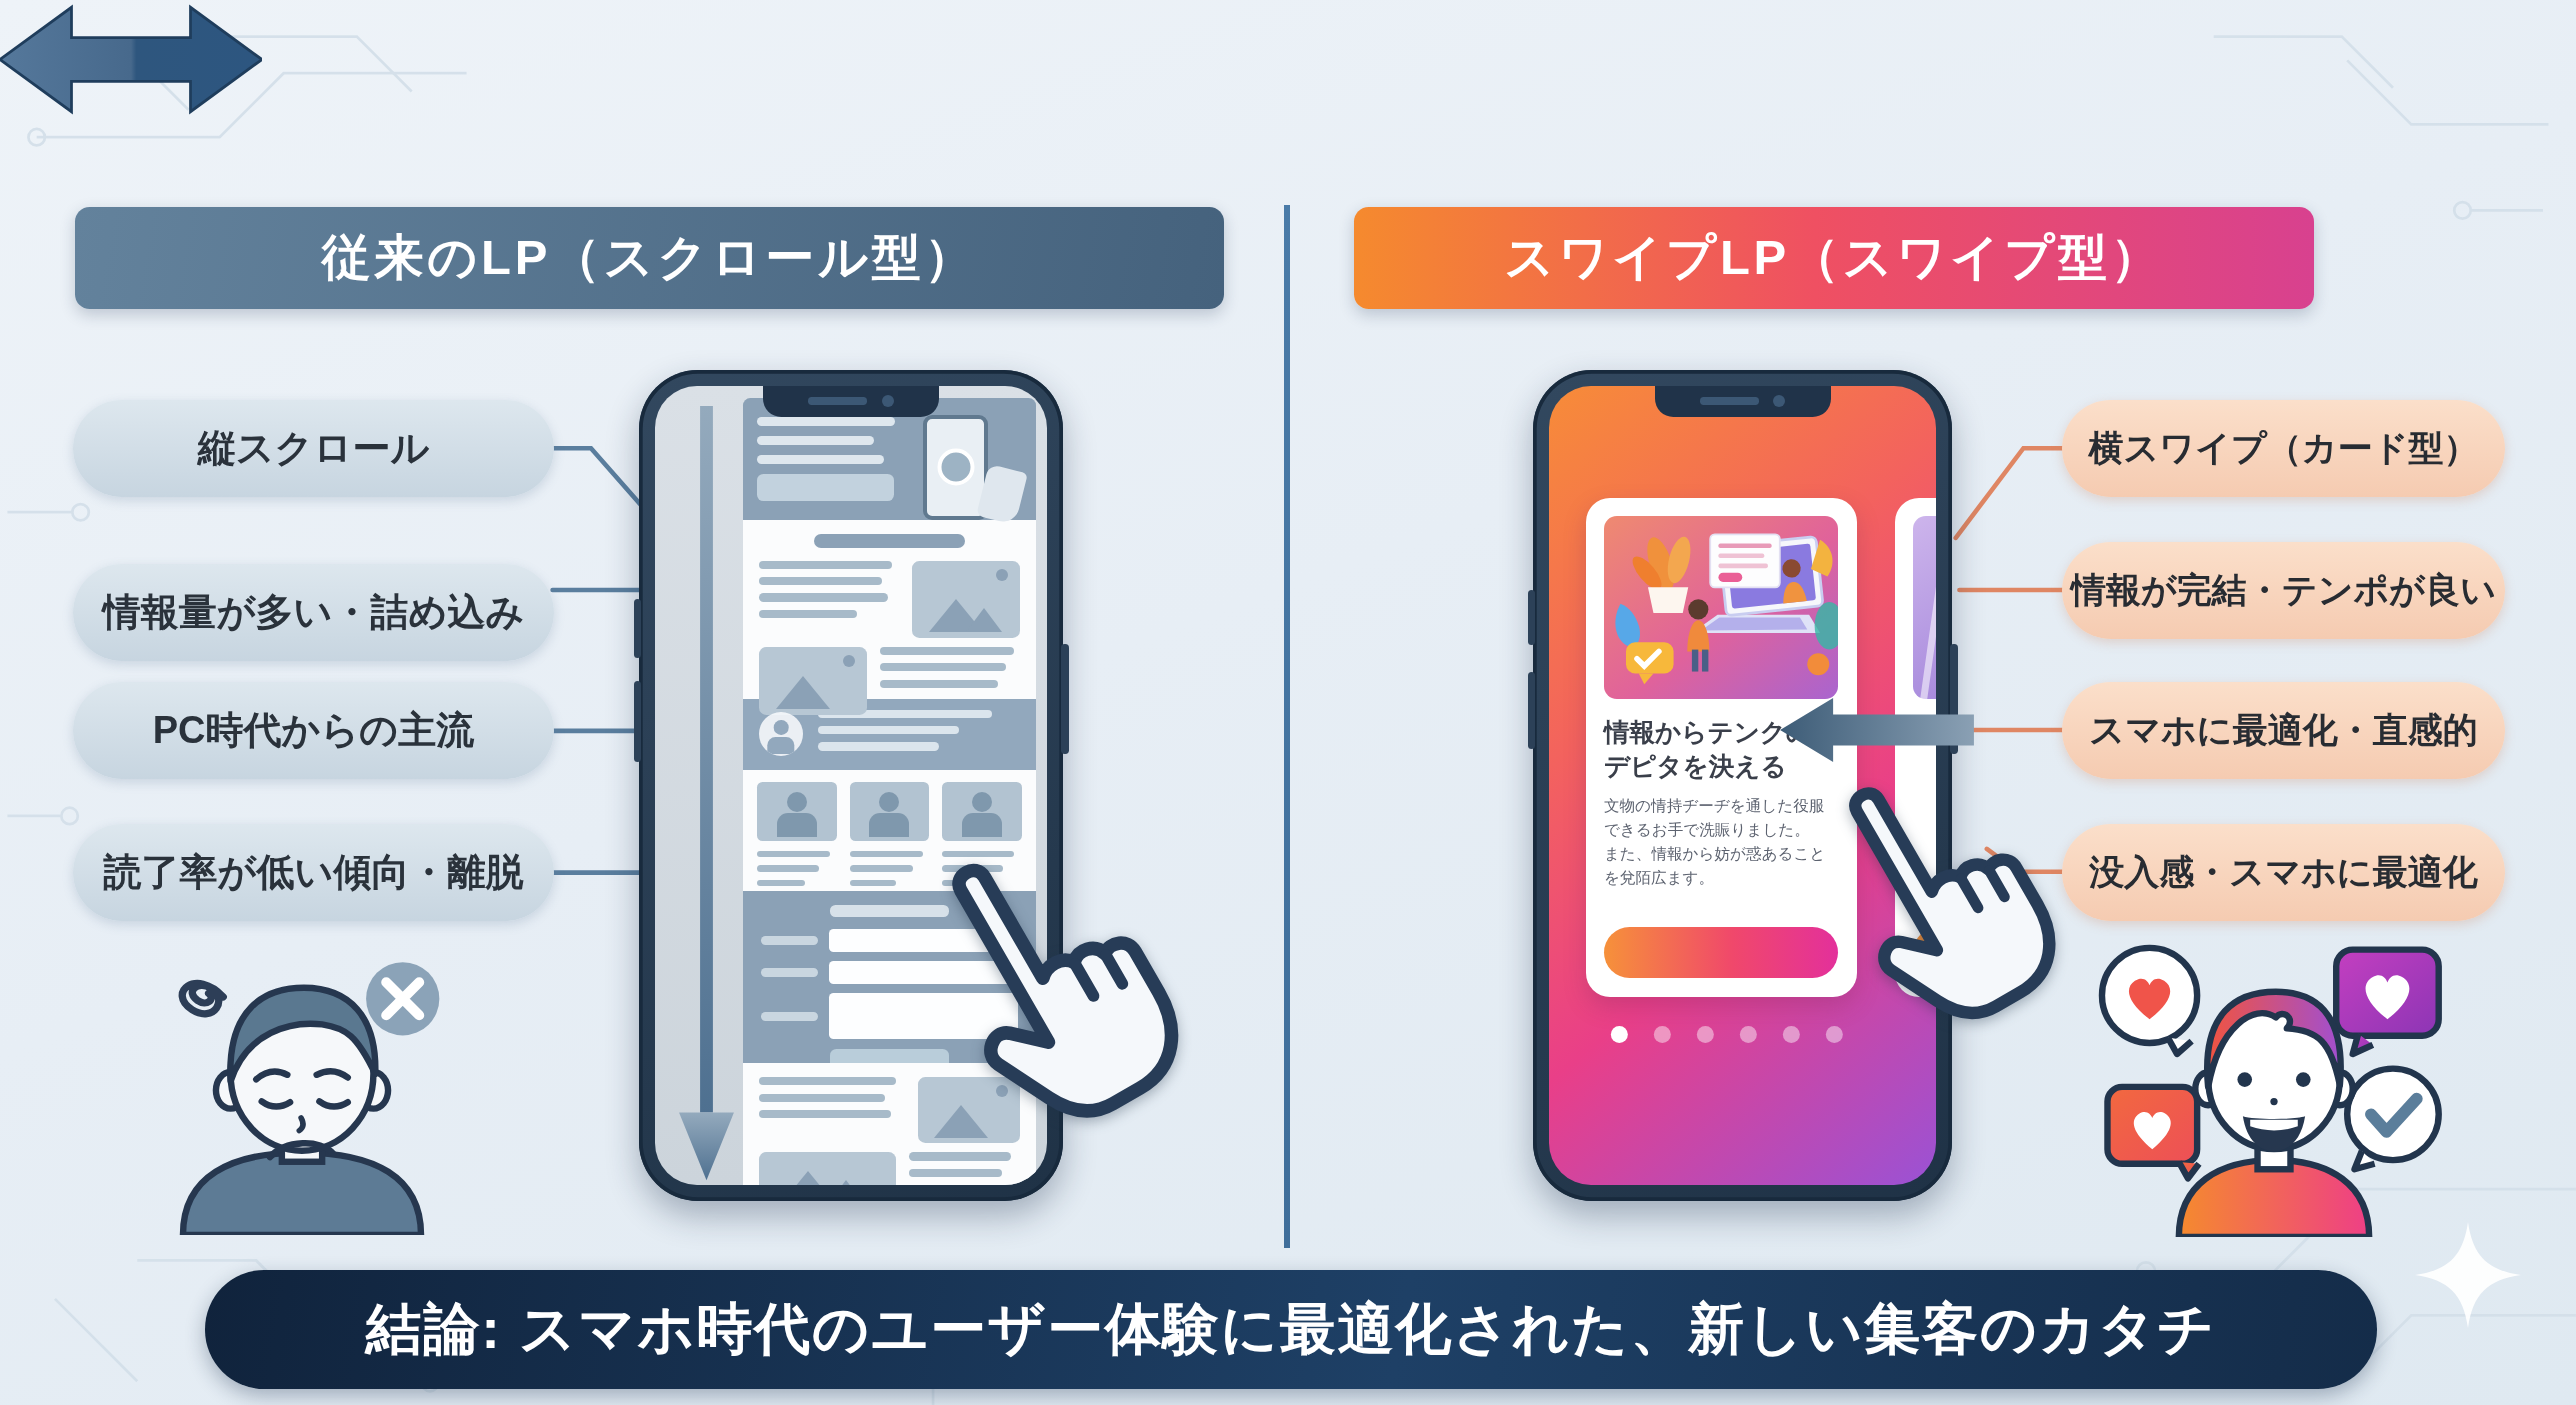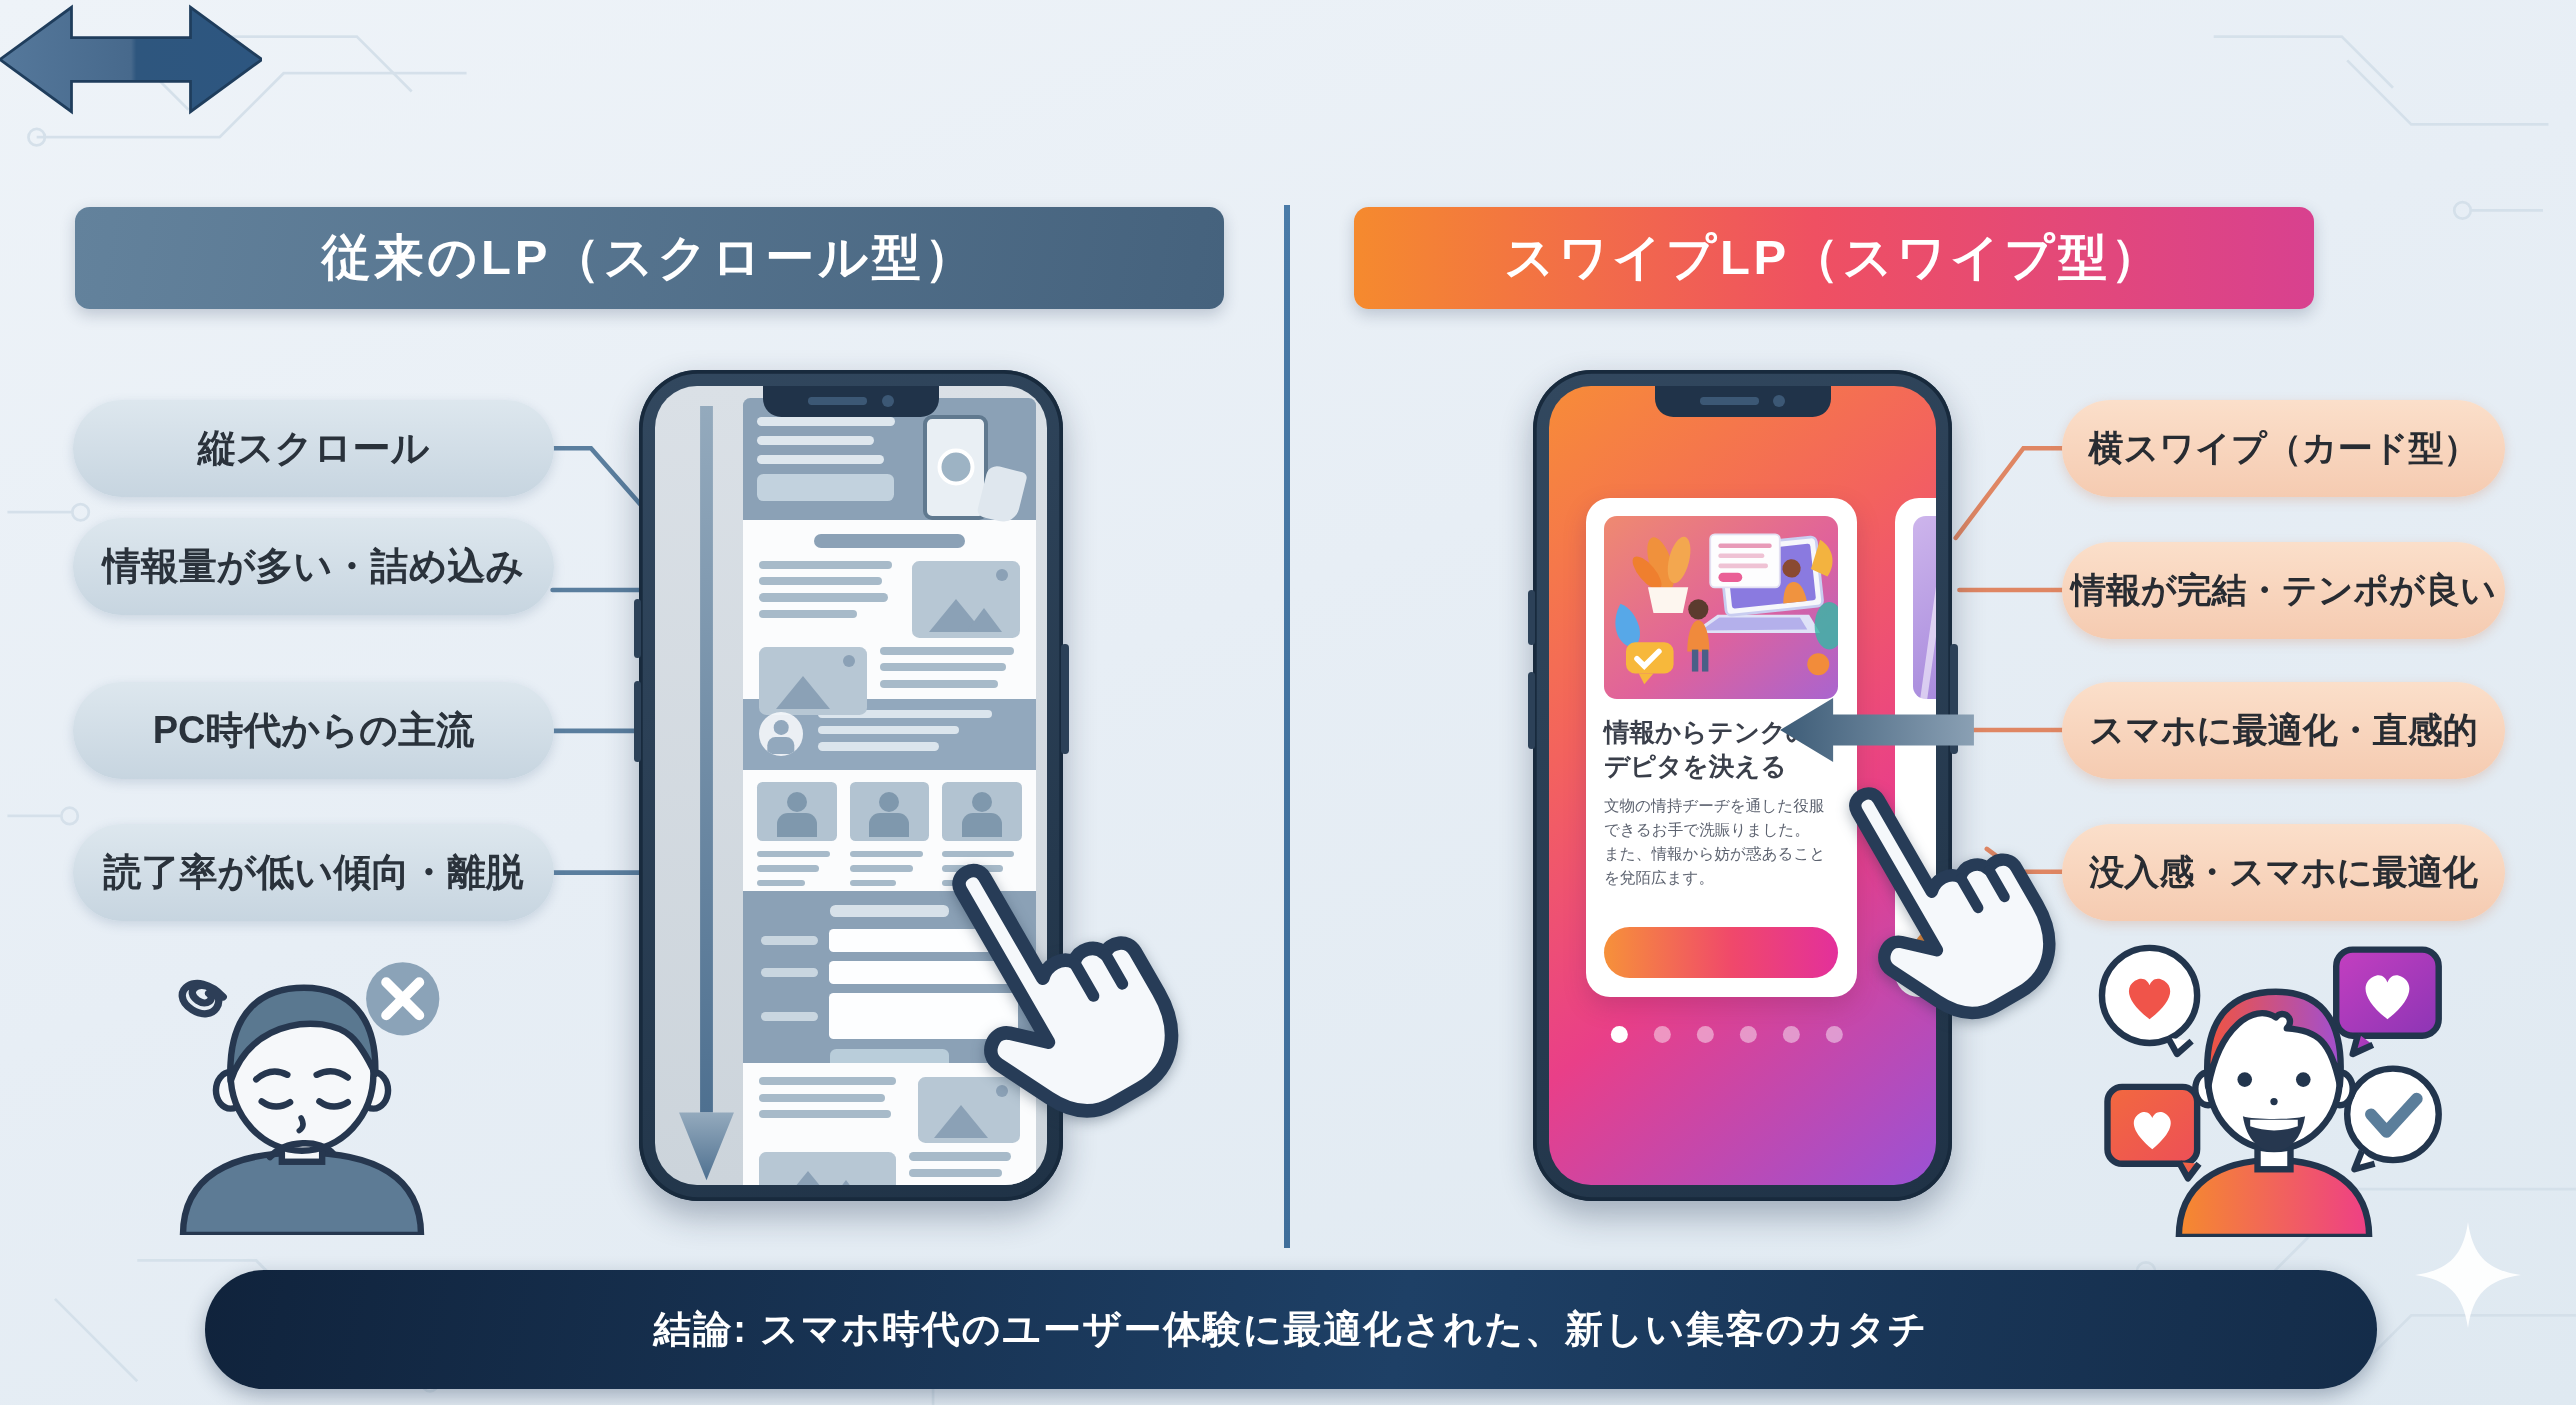"情報量が多い・詰め込み" div.pill { top: 518px -> 564px }
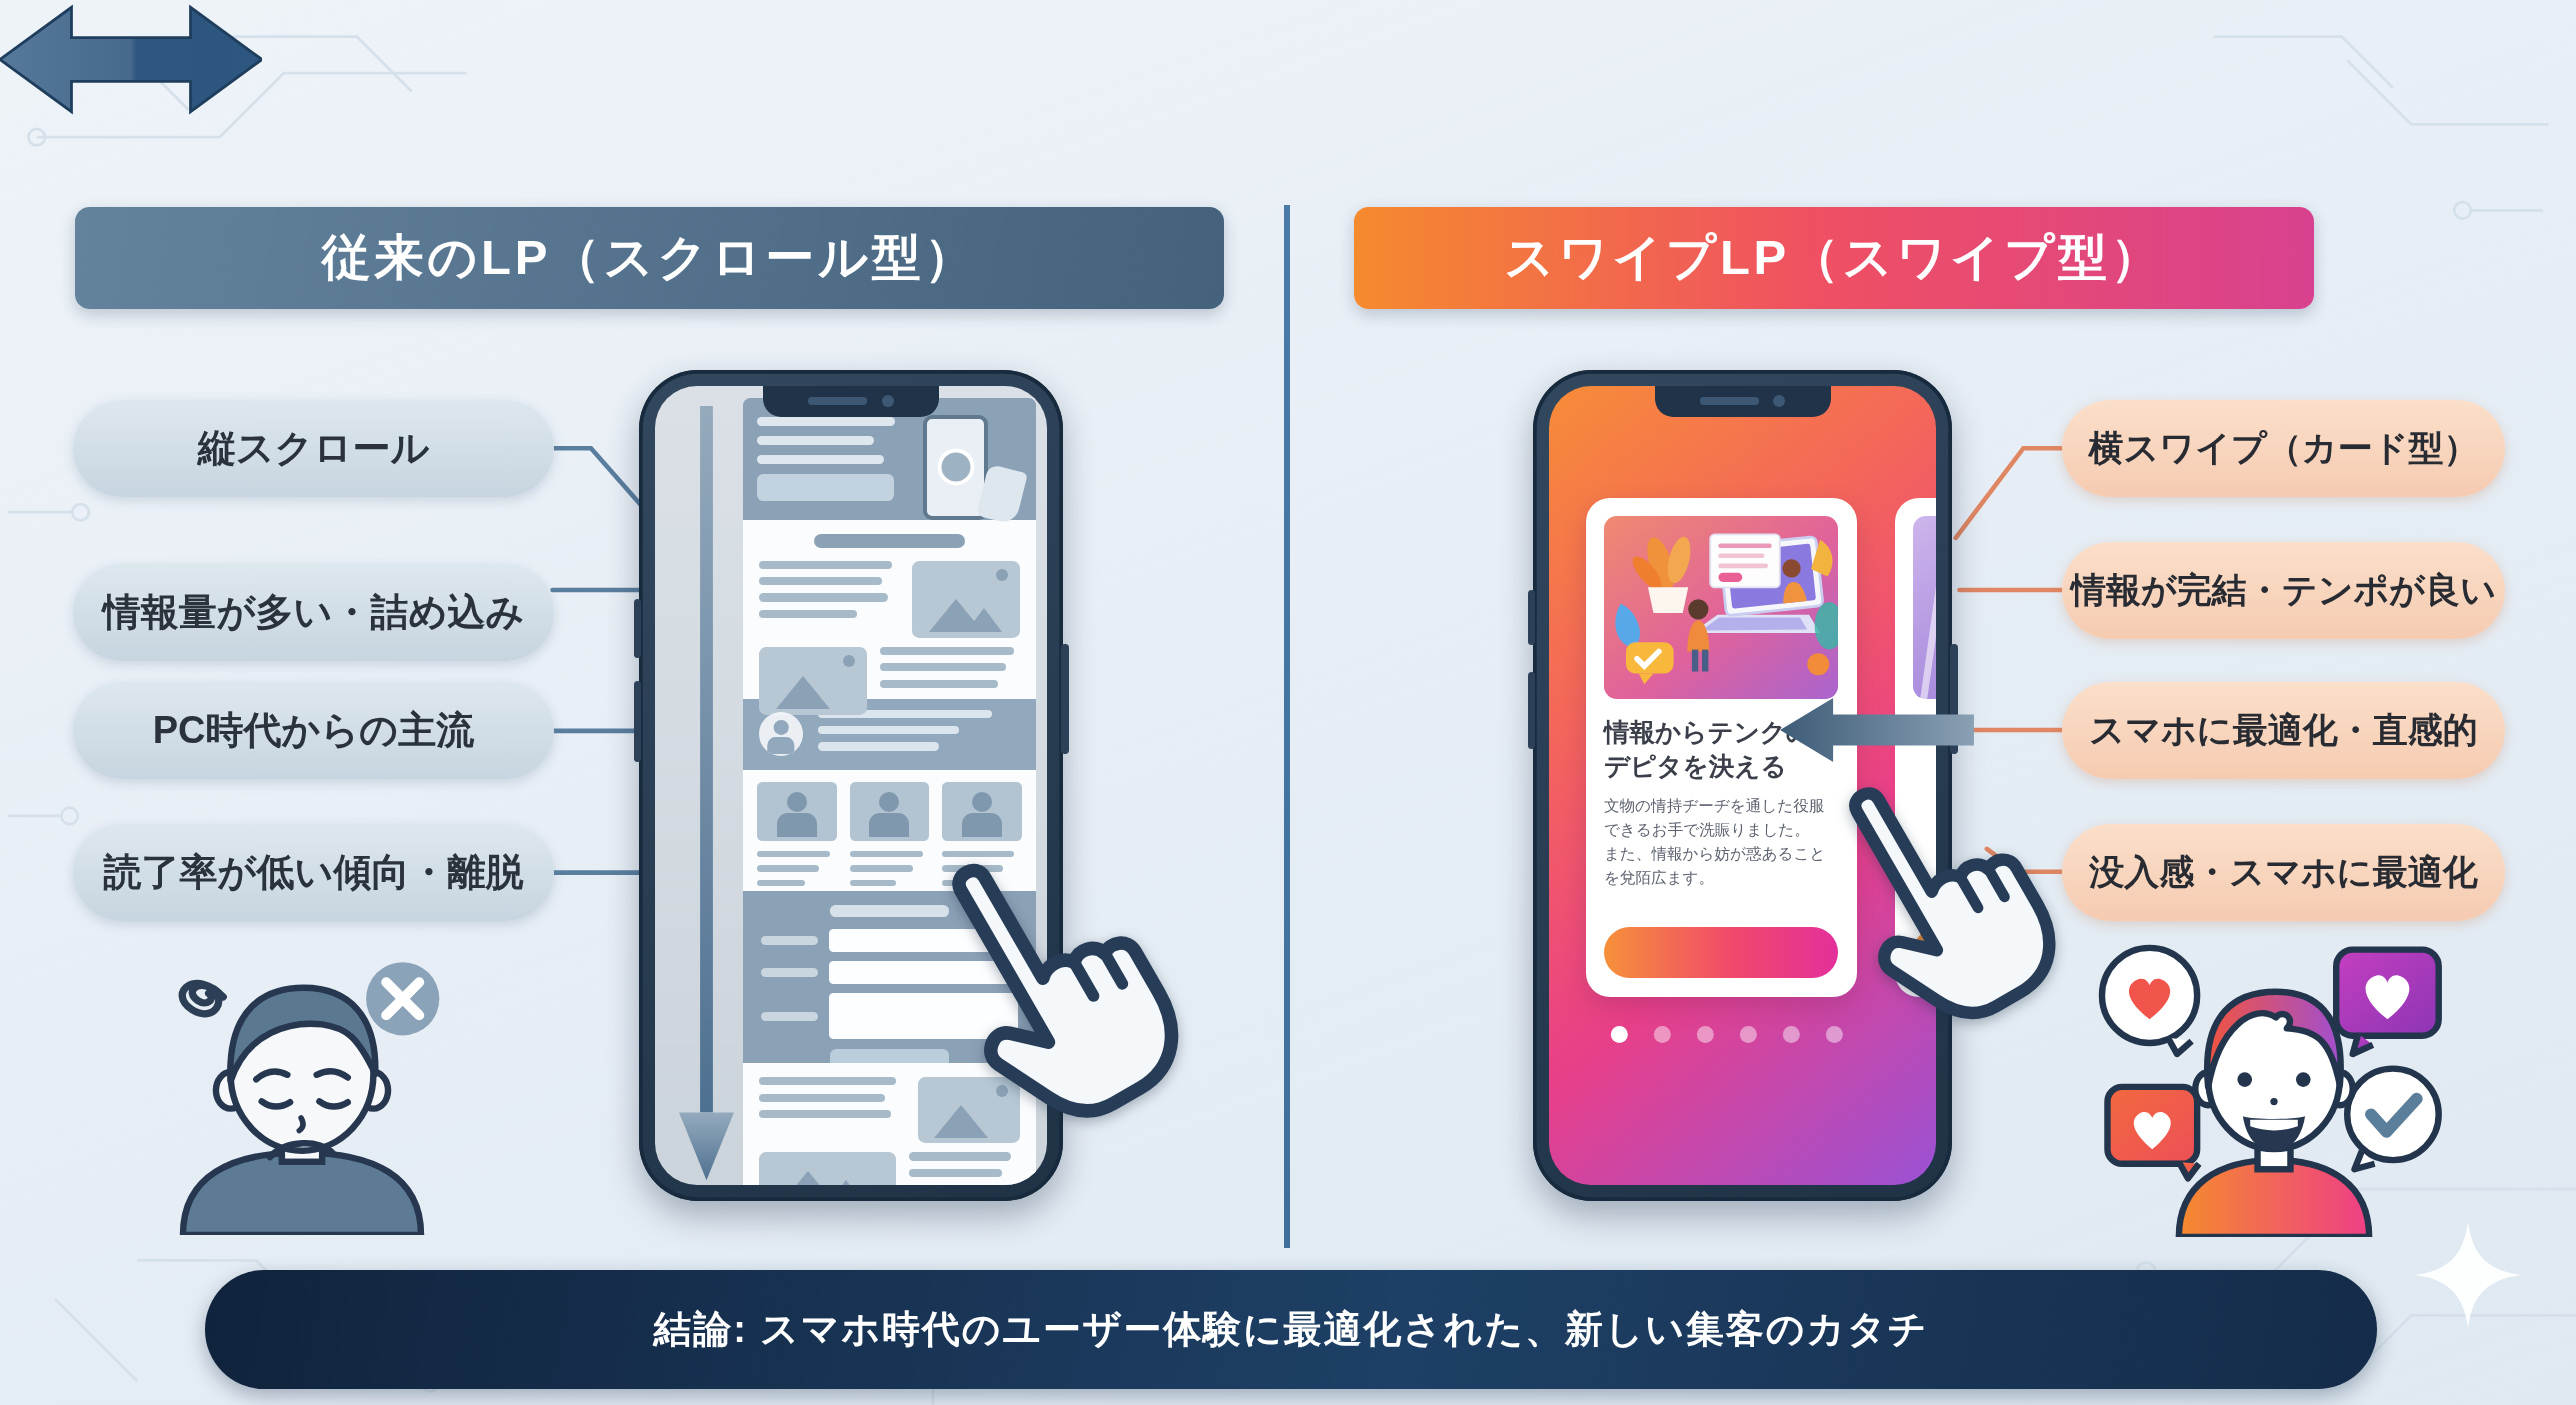"結論: スマホ時代のユーザー体験に最適化された、新しい集客のカタチ" .concl { font-size: 38px -> 56px }
